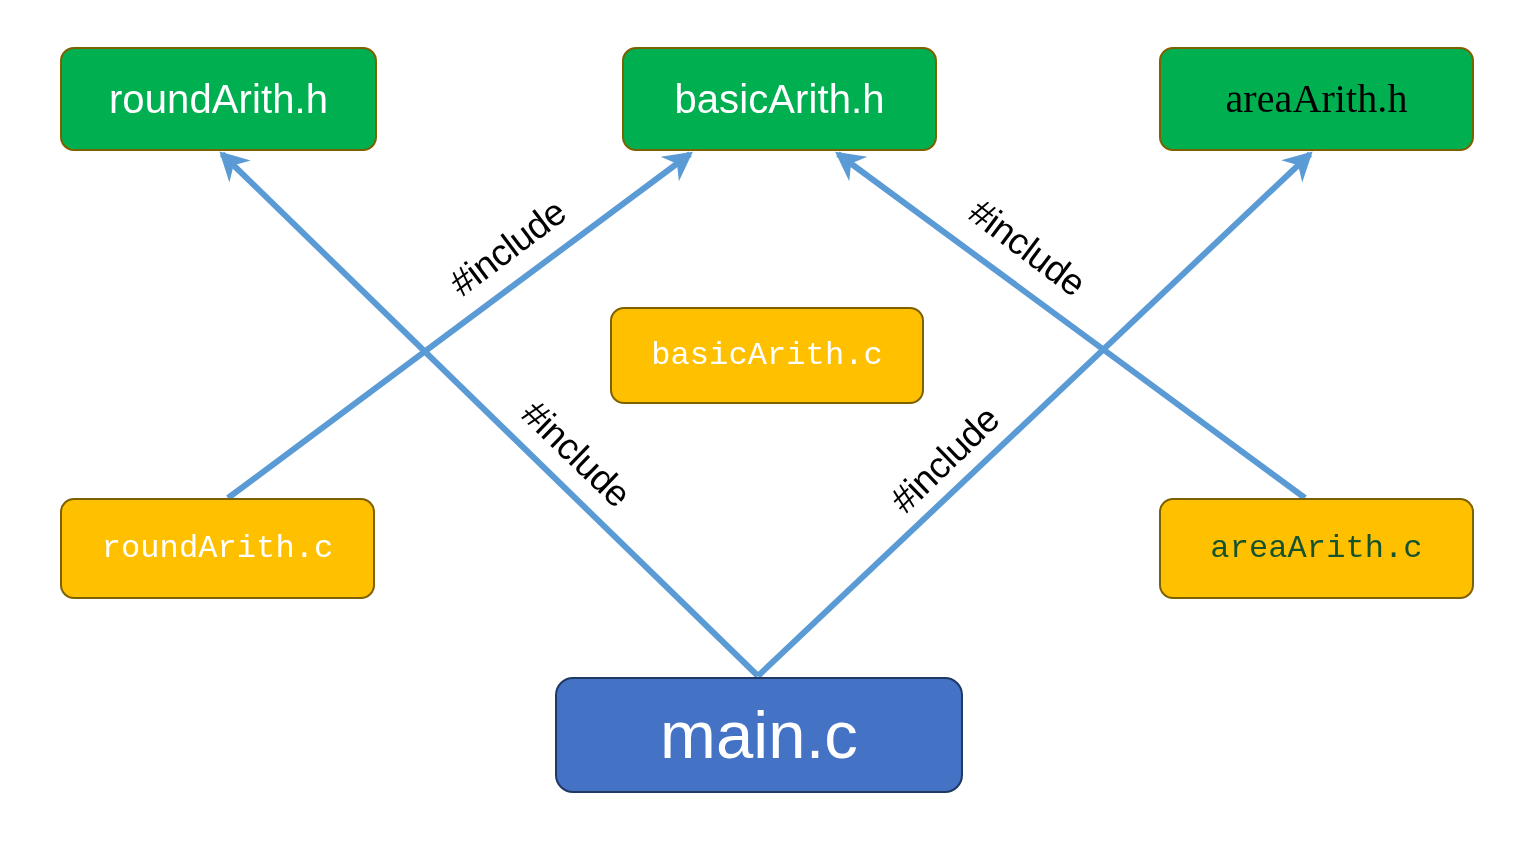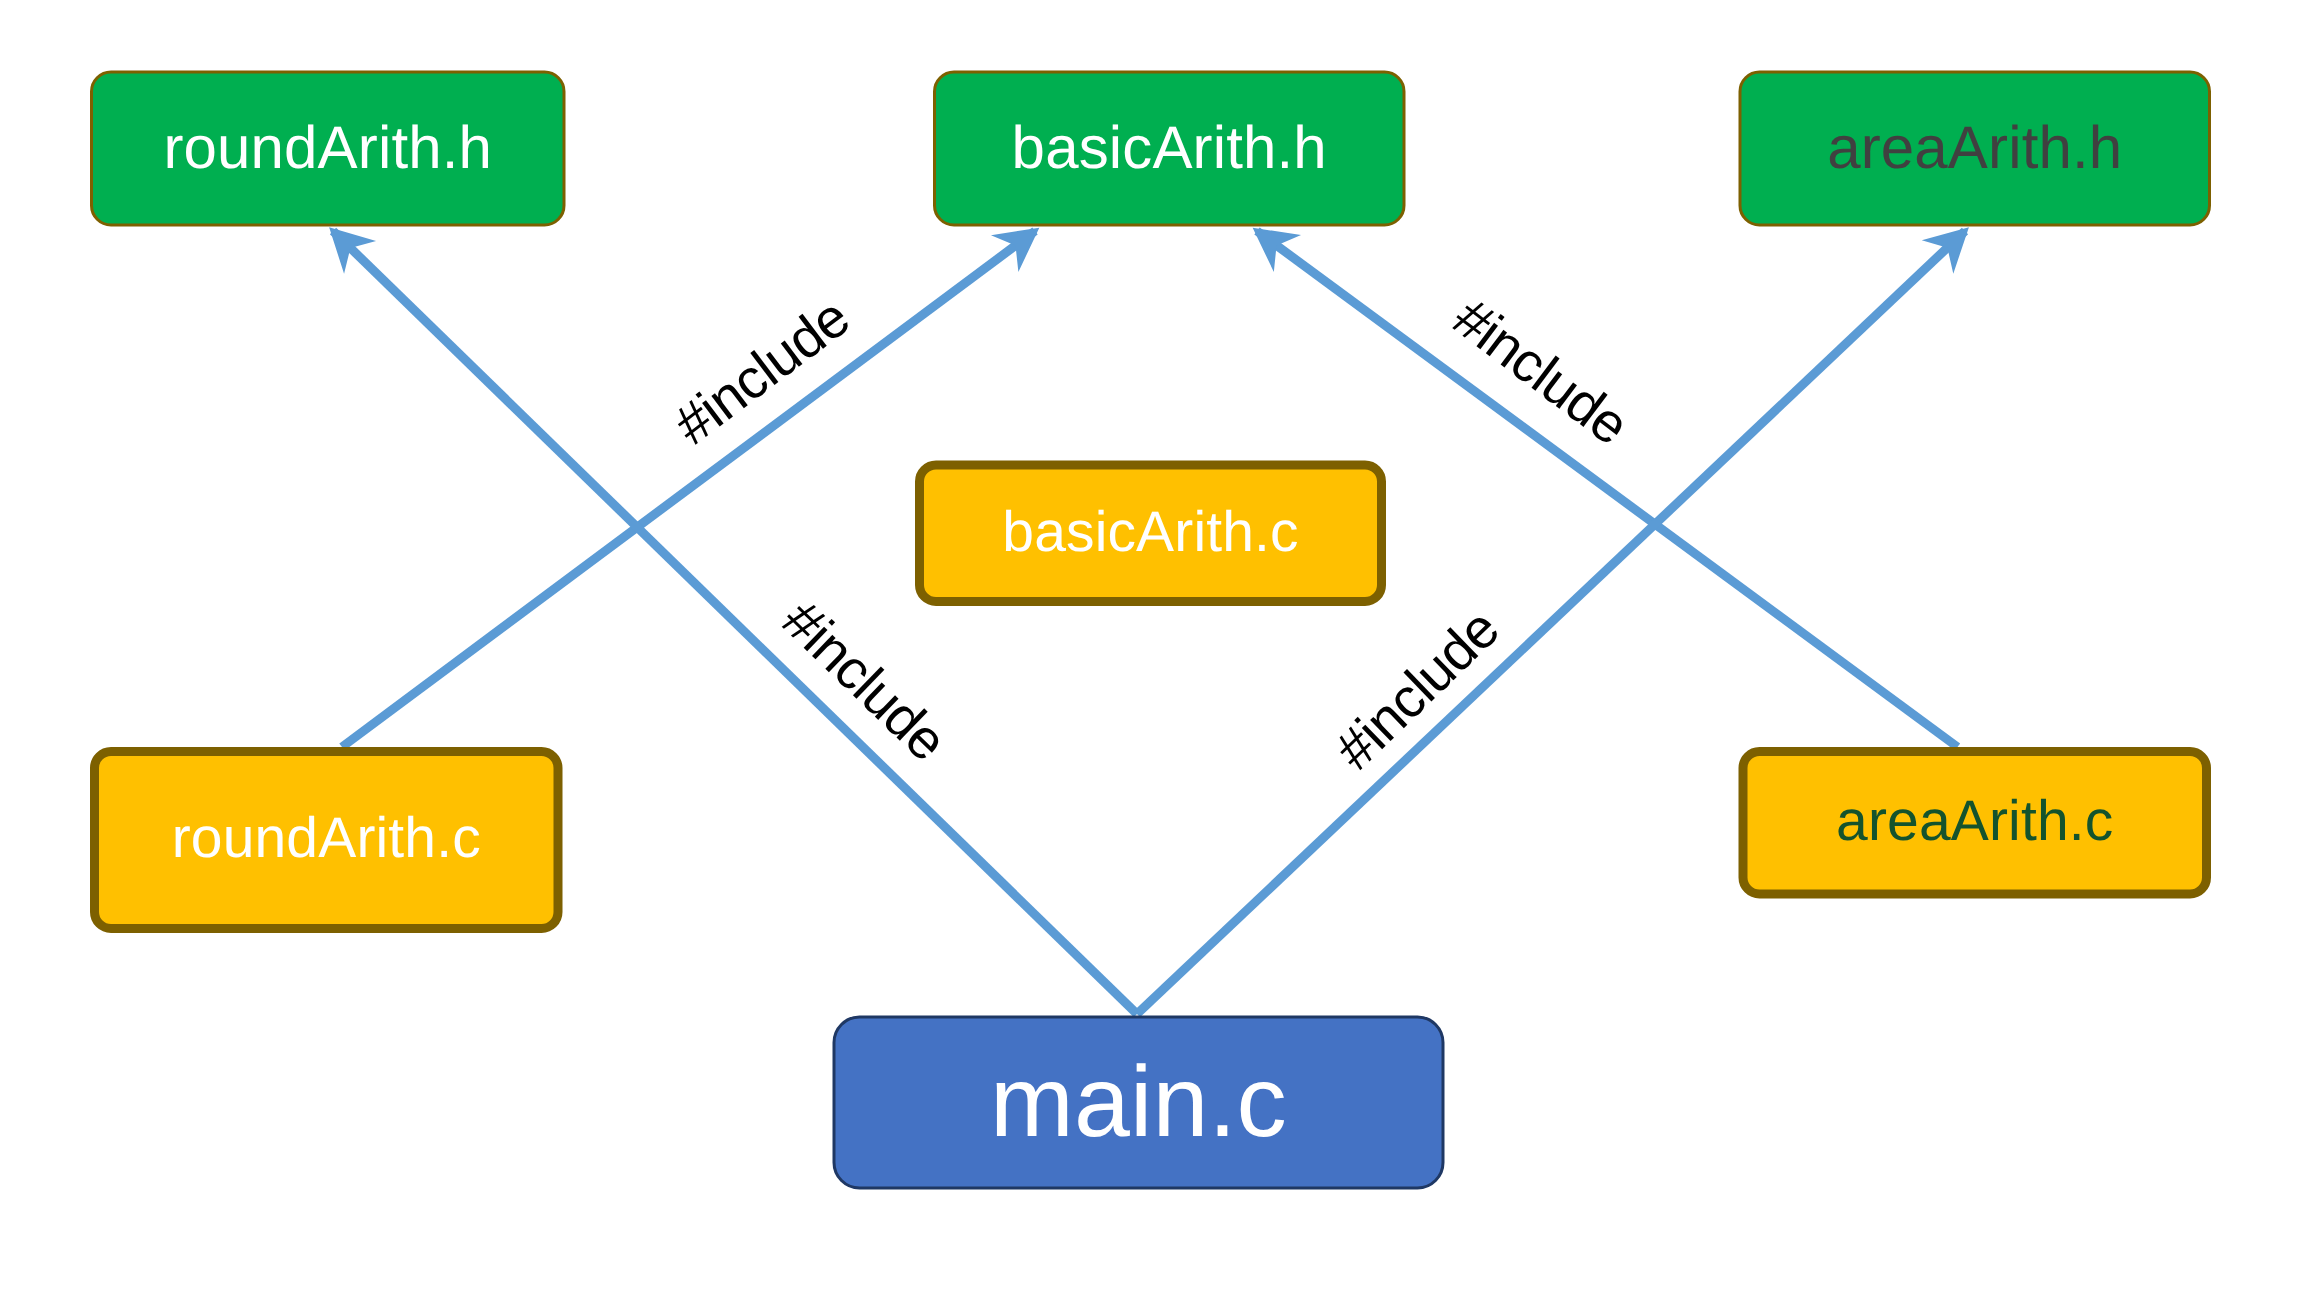"areaArith.h" div.node { color: #404040 -> #000000; font-family: none -> Liberation Serif, serif }
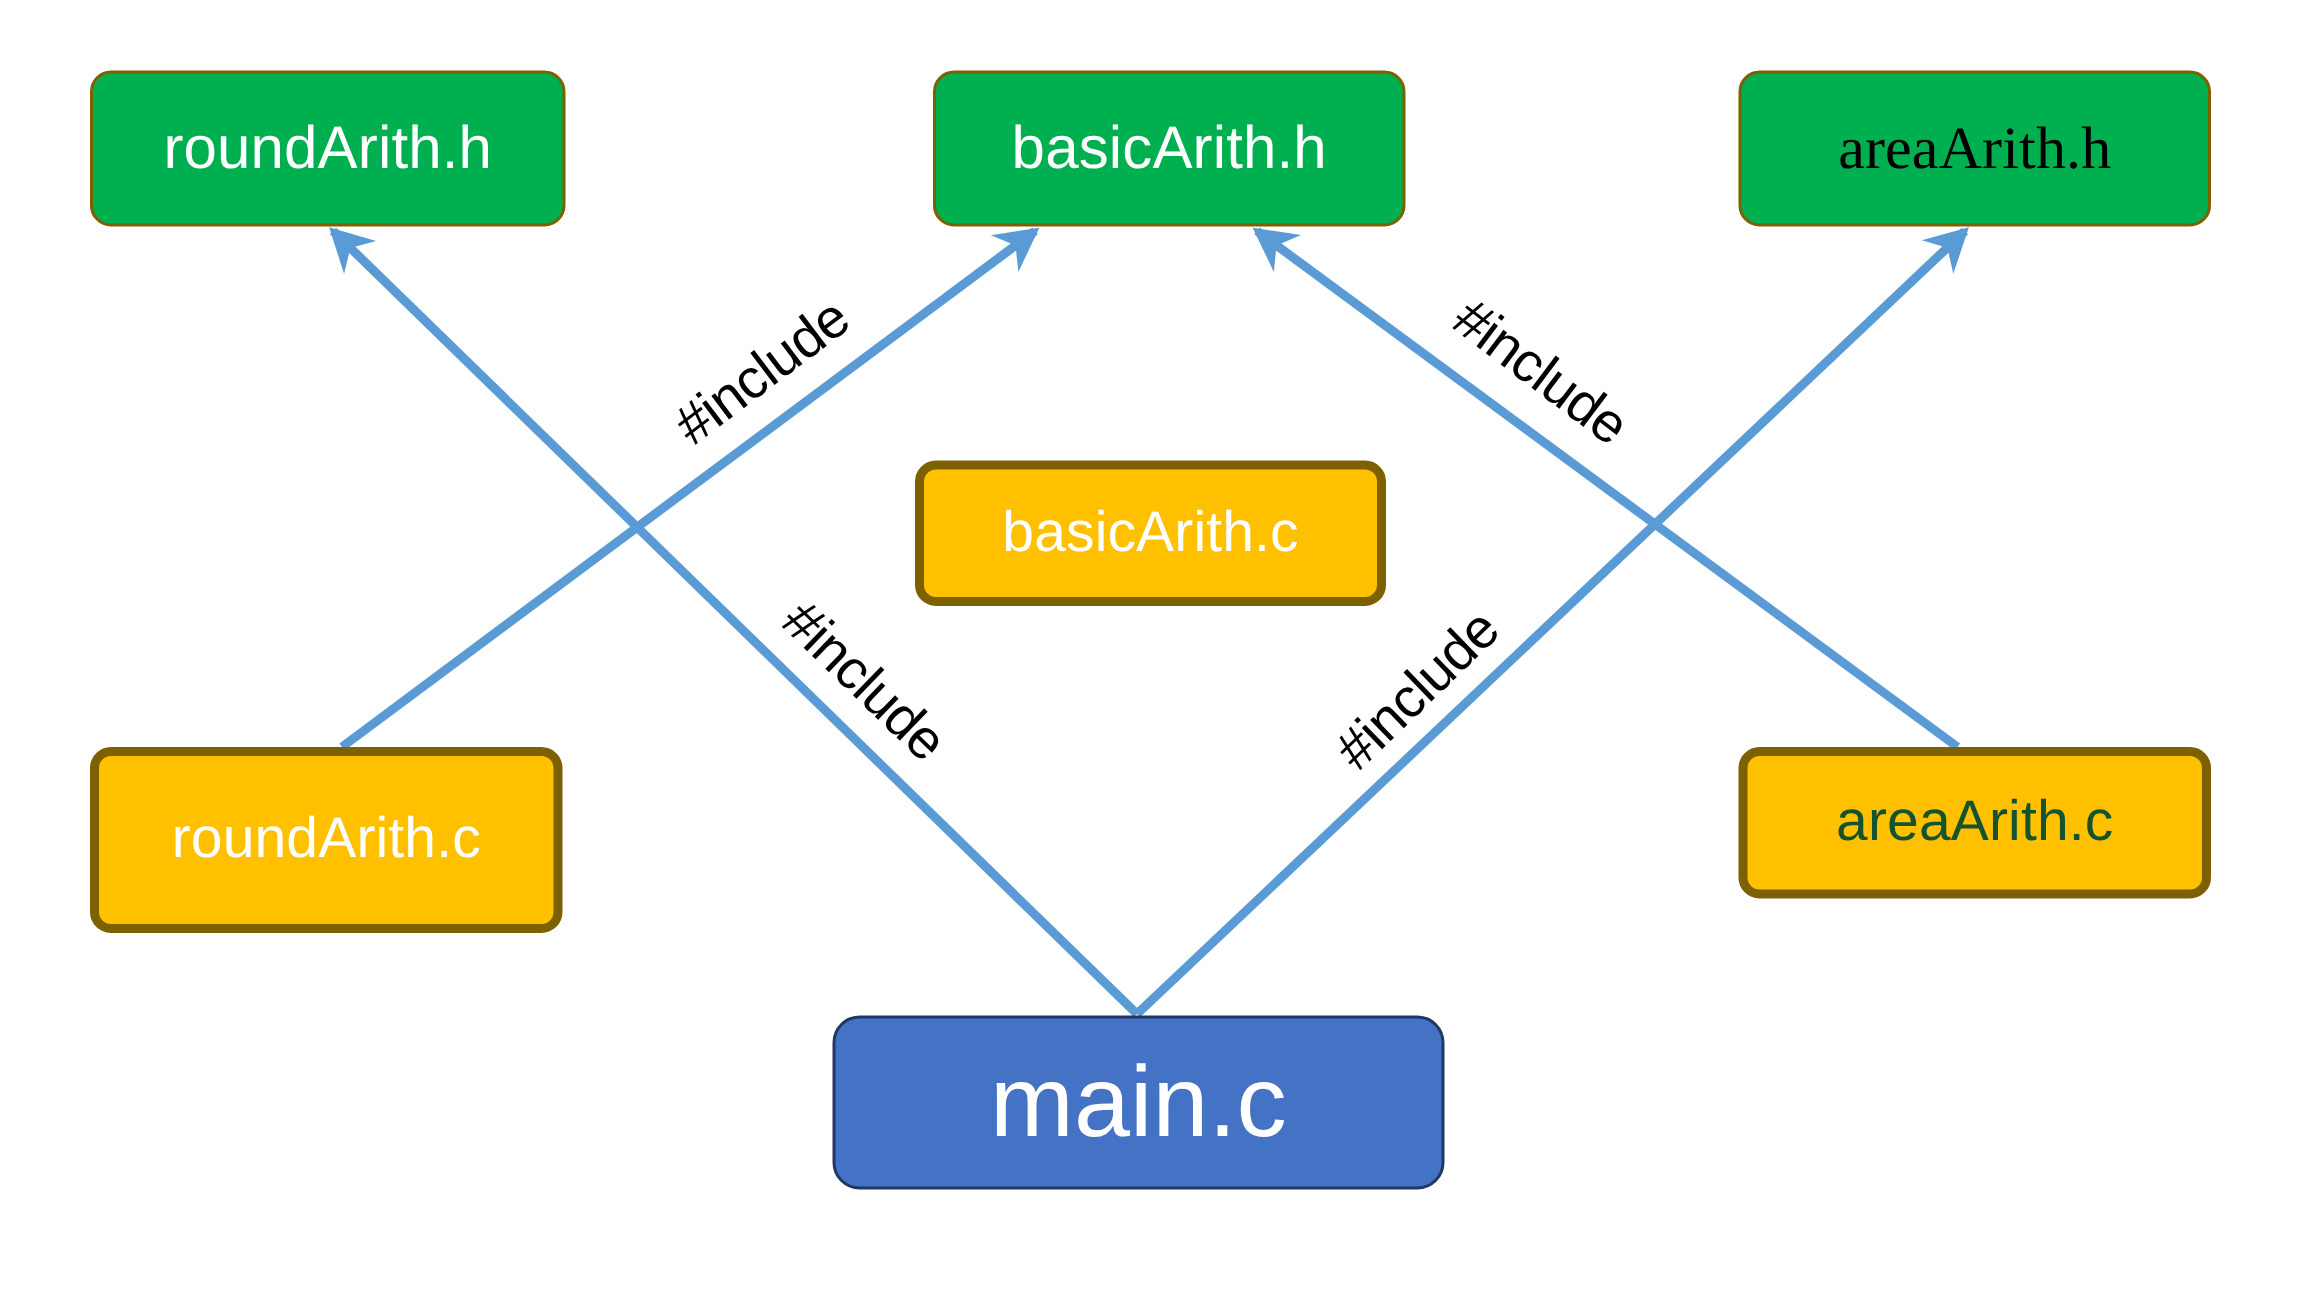"basicArith.c" .node-source { border: 6px solid #d946ef -> 2px solid #d946ef; font-family: none -> Liberation Mono, monospace; font-size: 38px -> 32px }
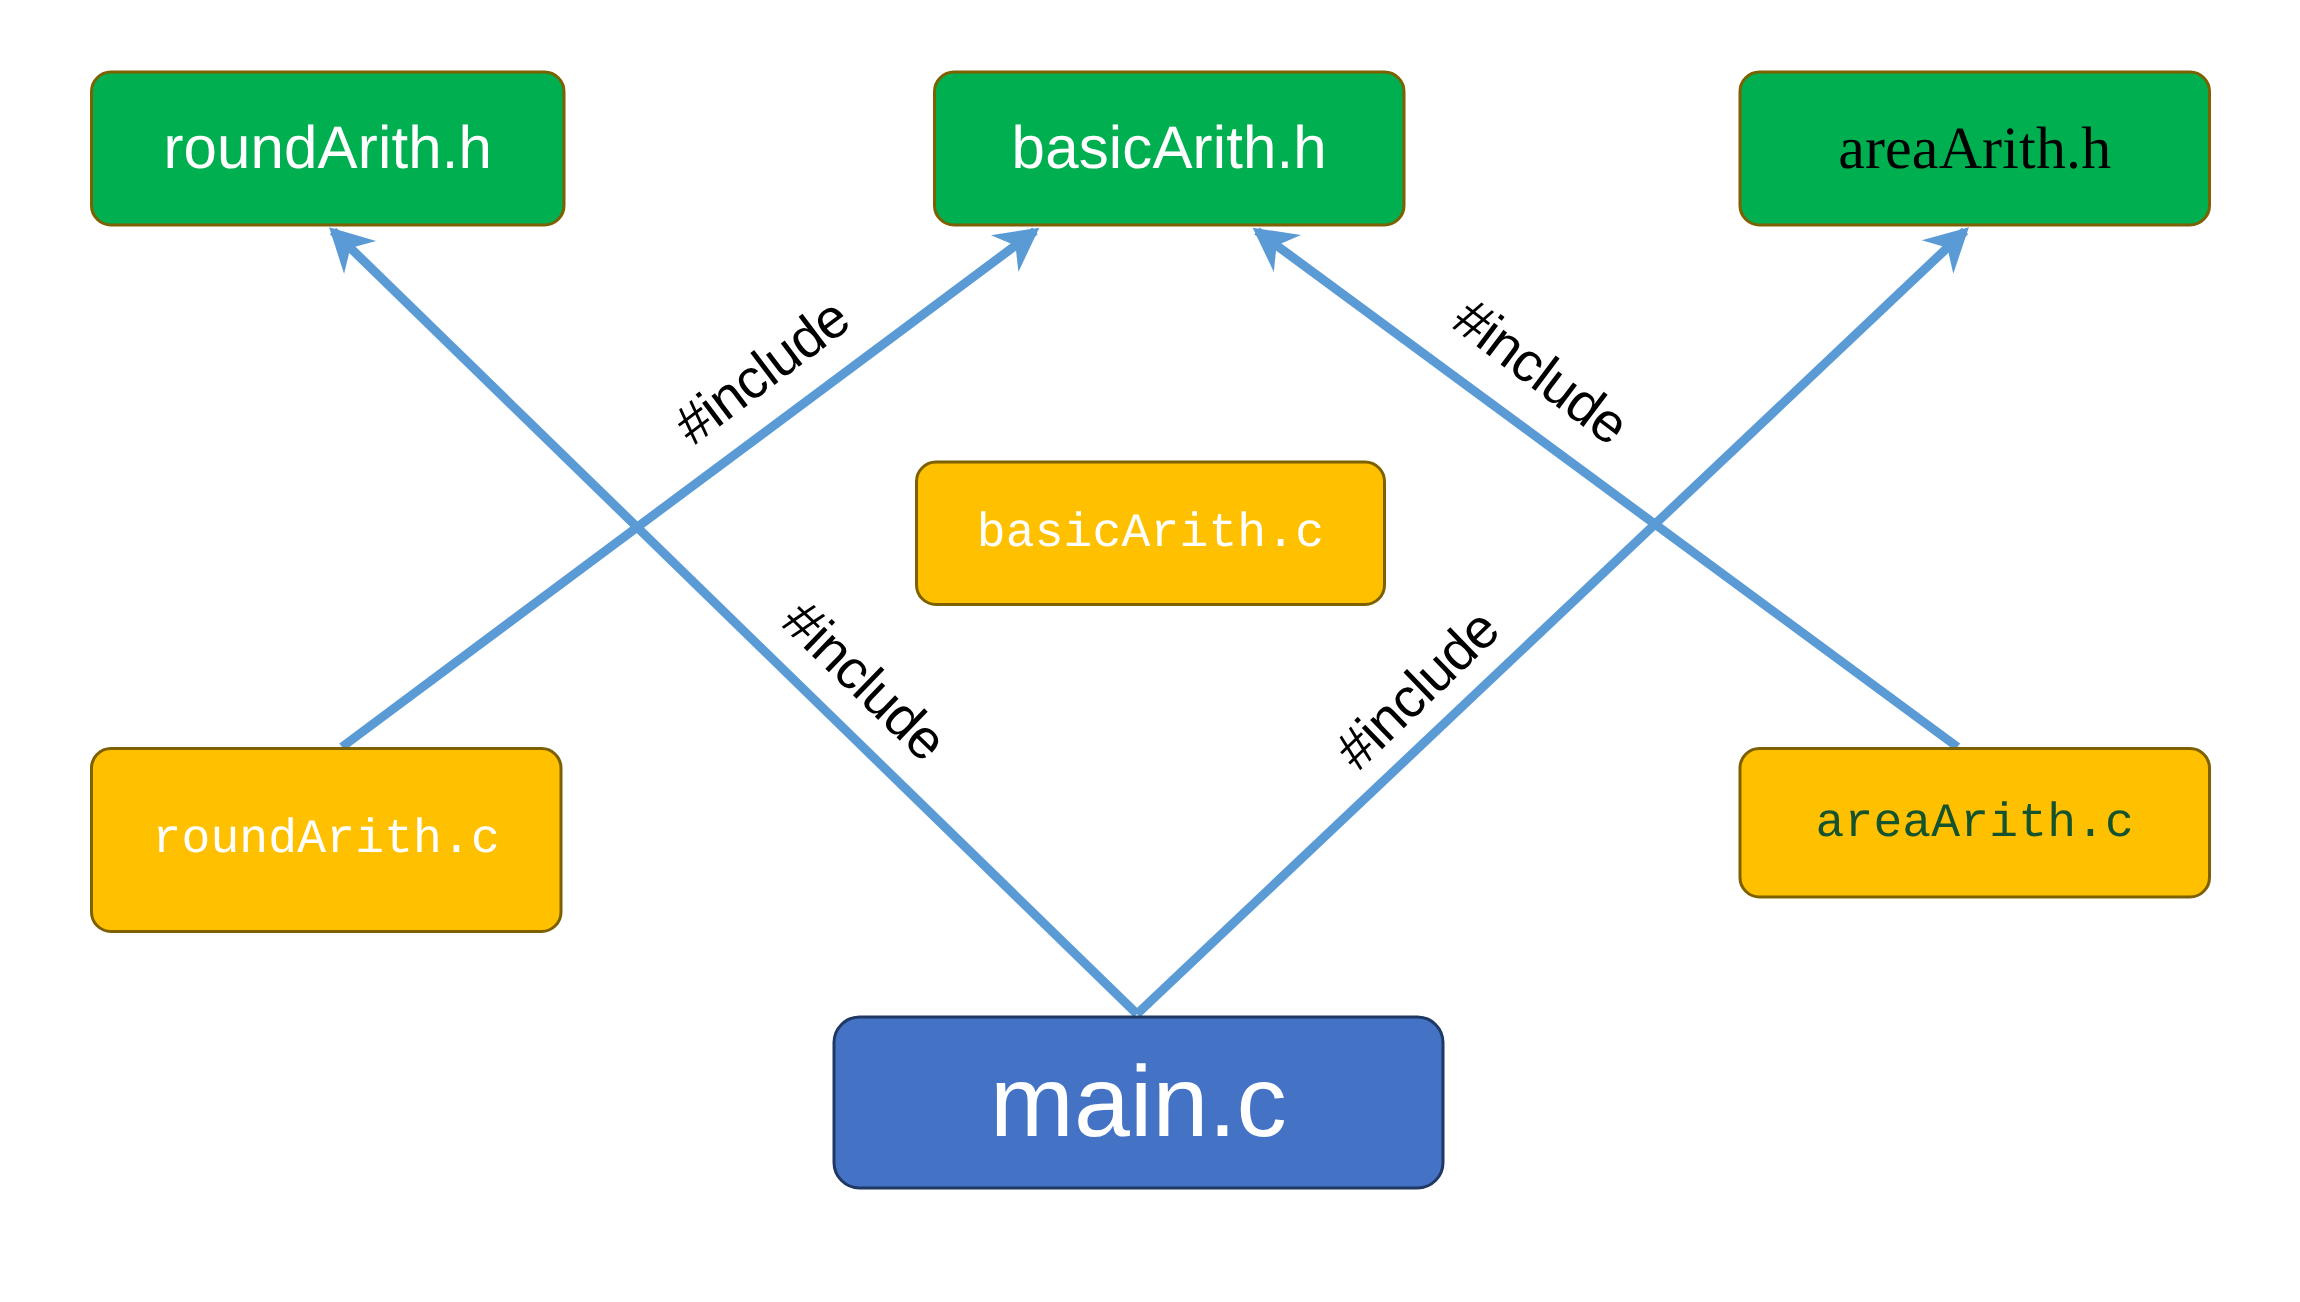"roundArith.c" div.node { height: 124px -> 101px }
